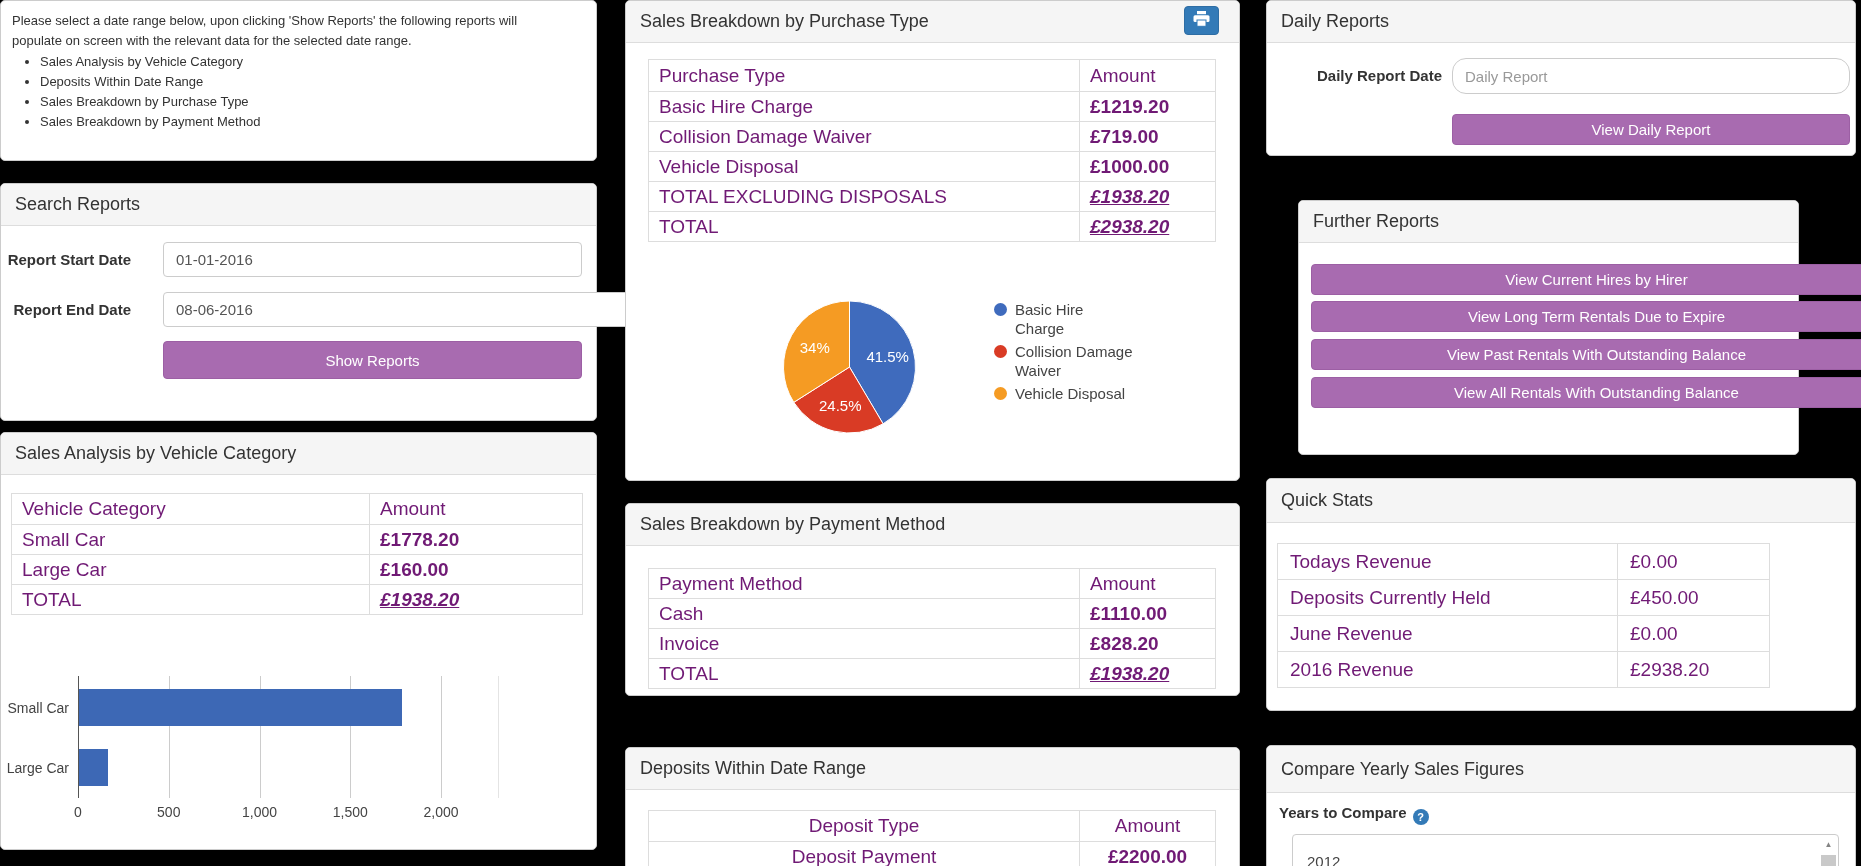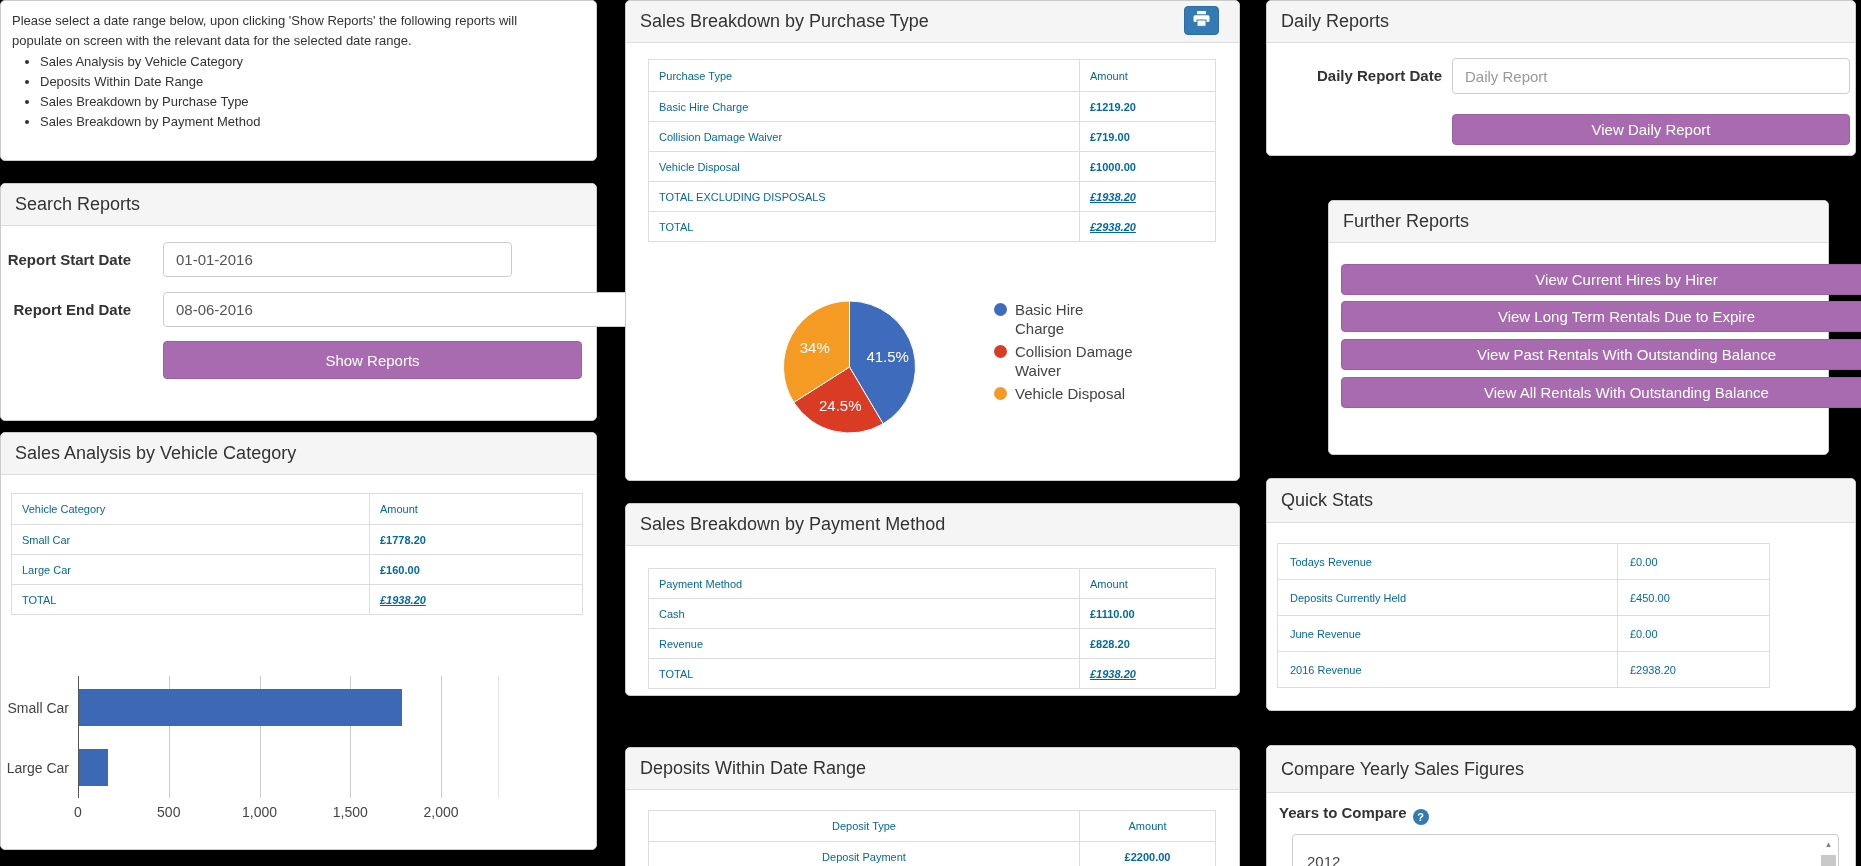"Purchase Type" table.tbl td { color: #0369a1 -> #701a75; font-size: 11px -> 19px }
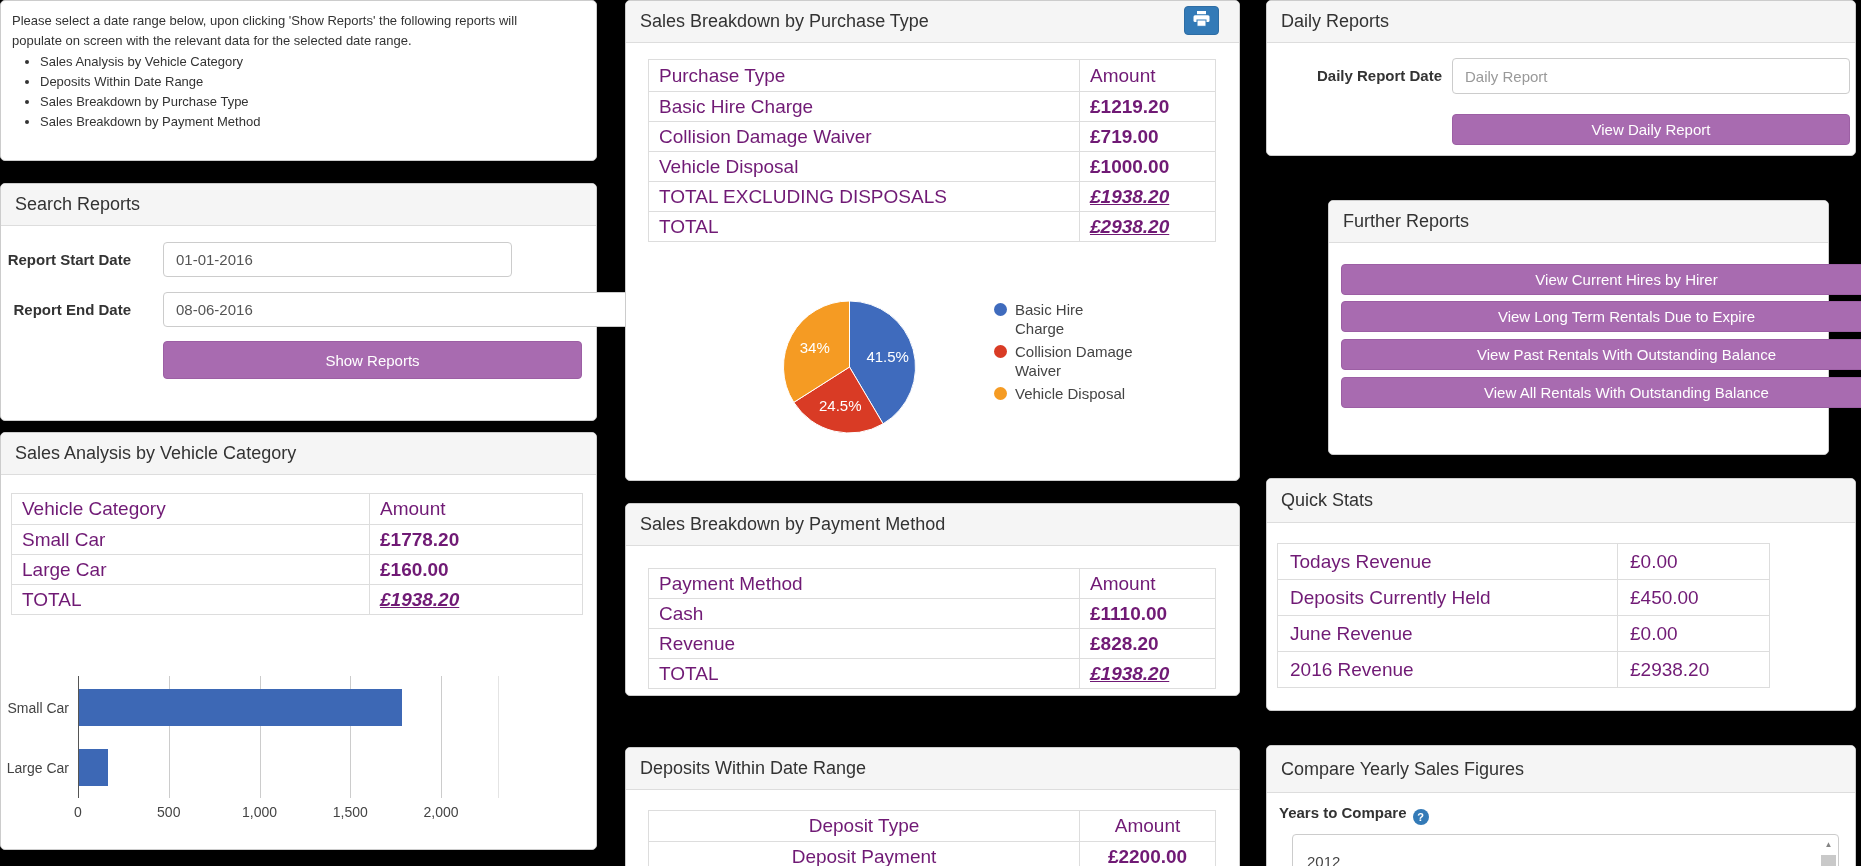"Daily Report" input.txt { border-radius: none -> 14px }
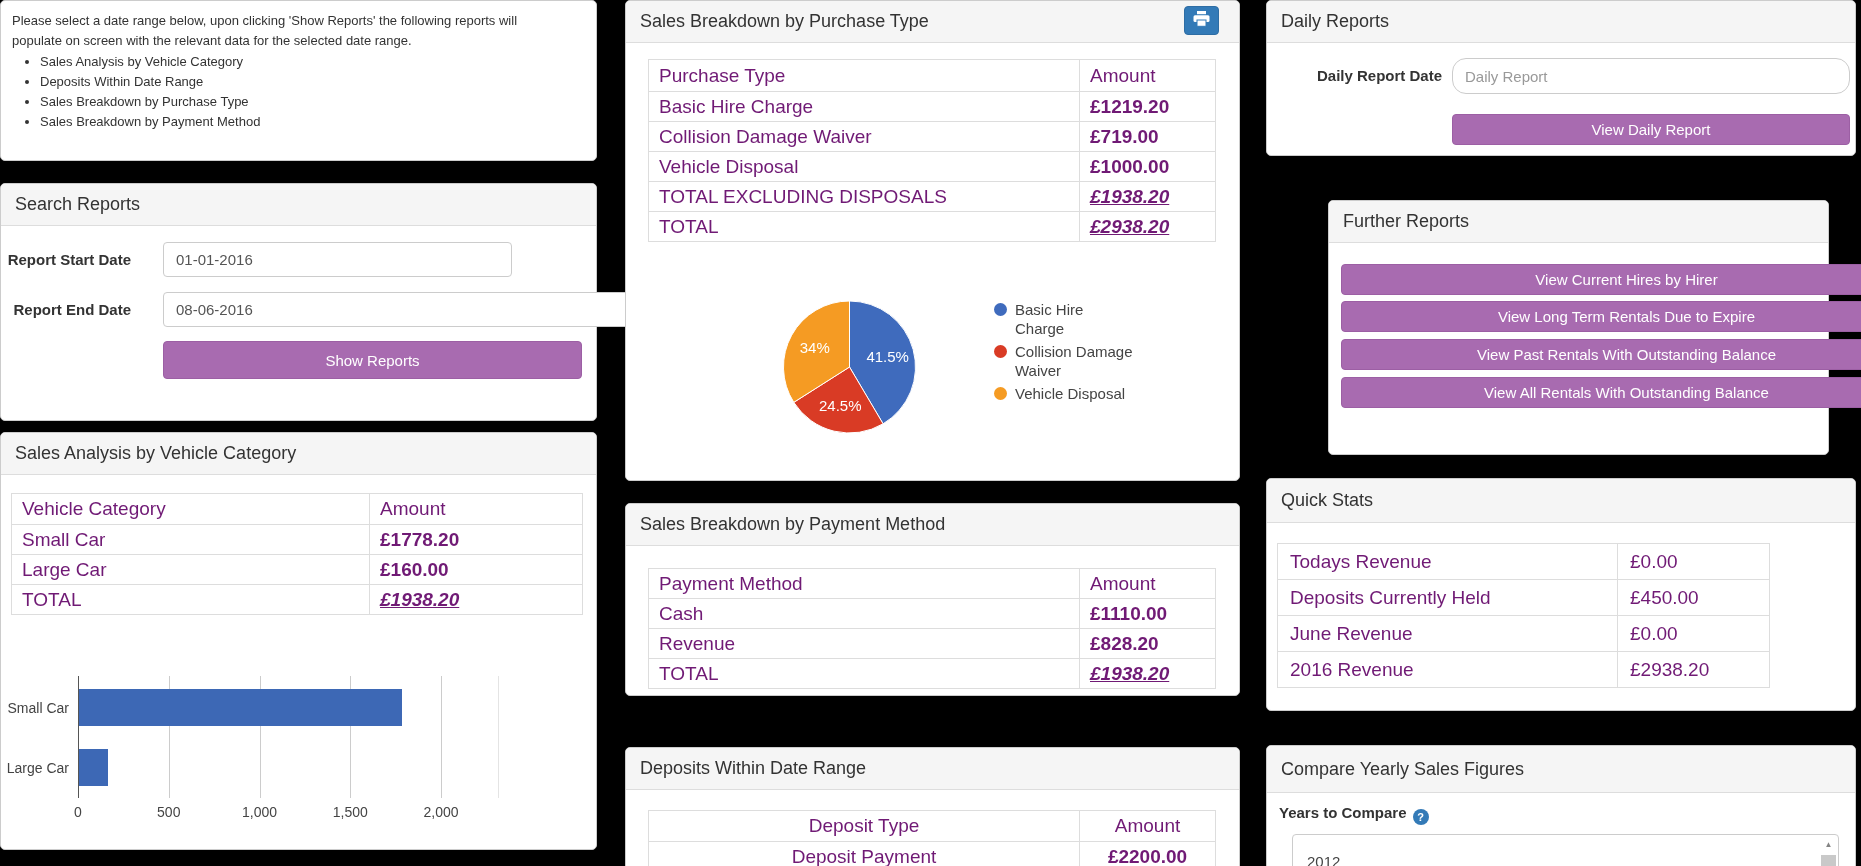"Further Reports" #further { left: 1328px -> 1298px }
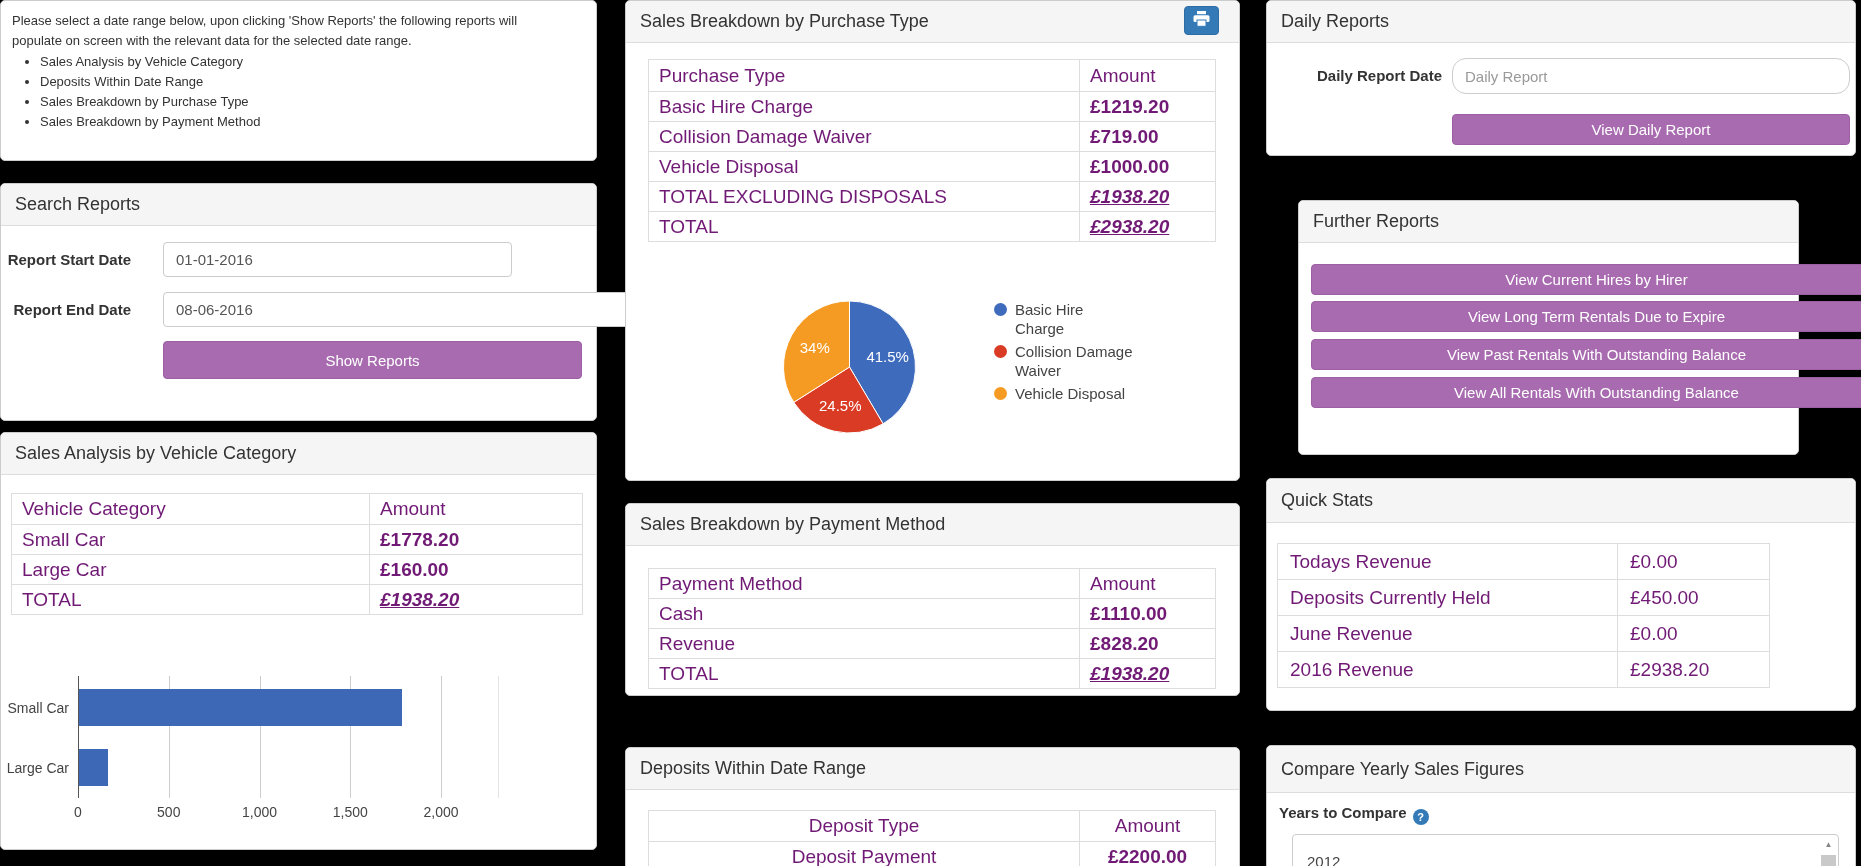"01-01-2016" input.txt { width: 349px -> 419px }
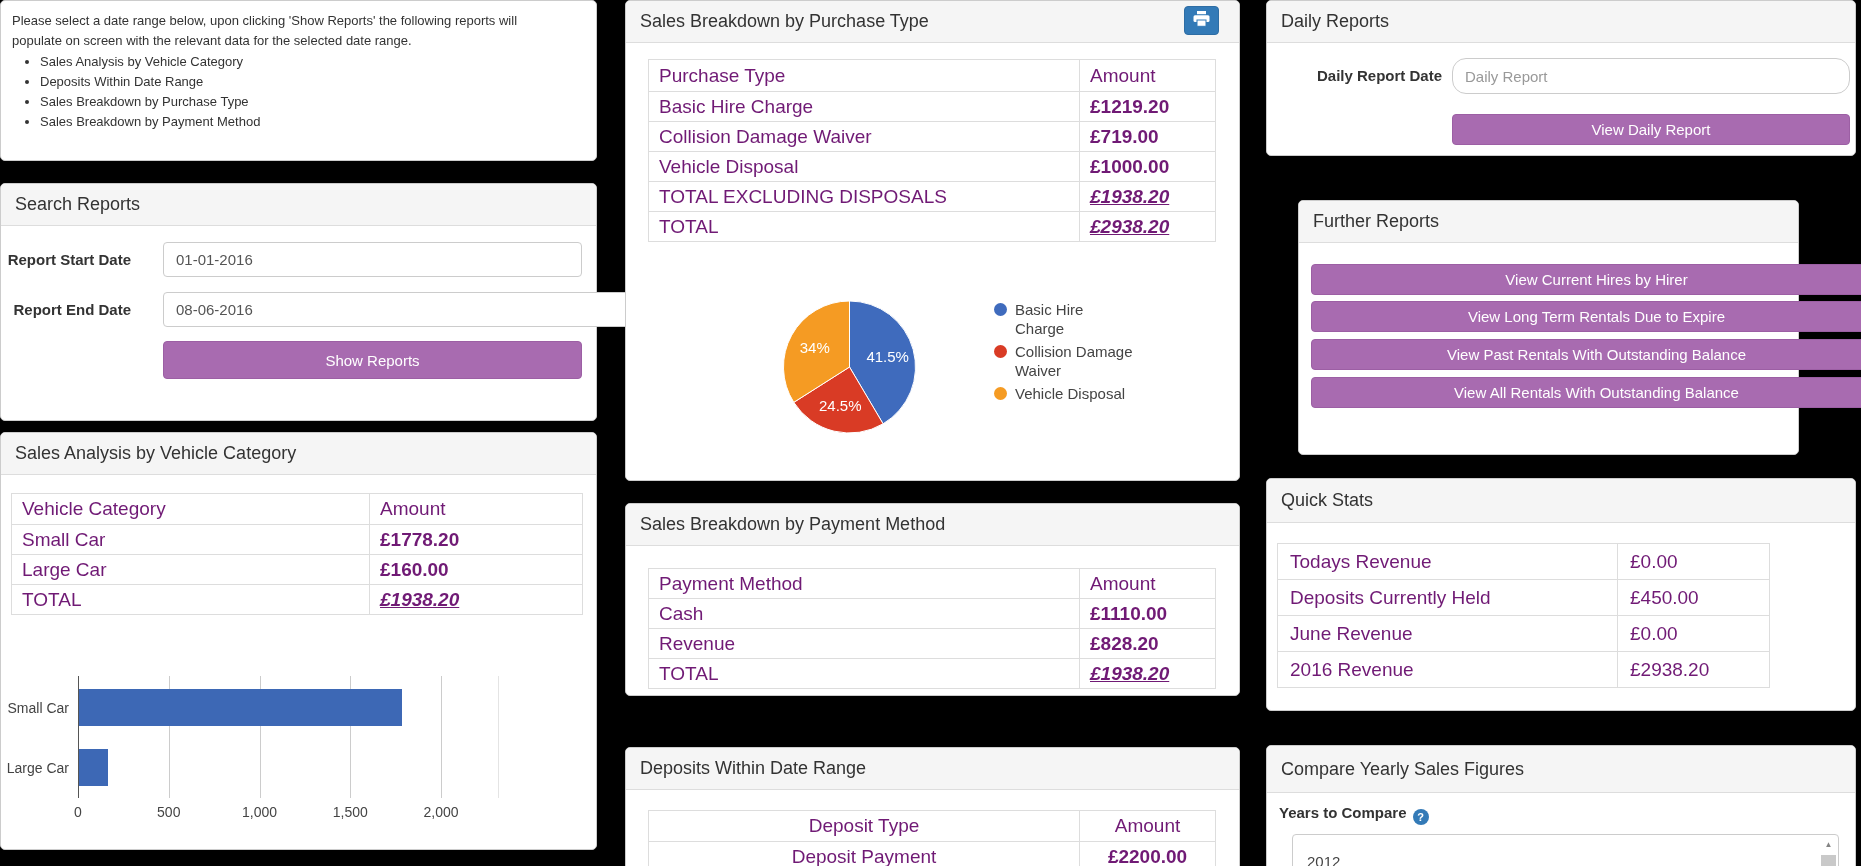"Revenue" td { text: Revenue -> Invoice }
